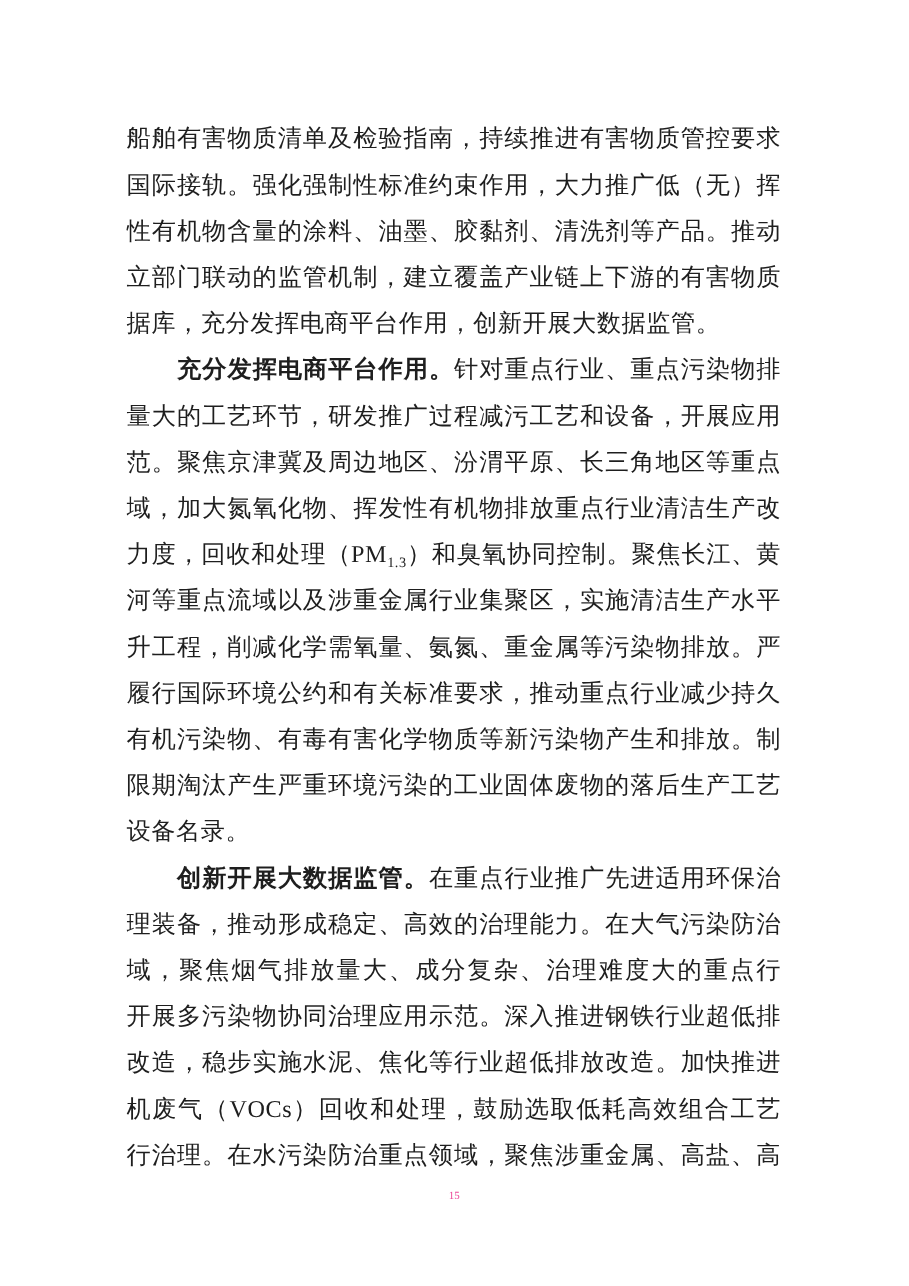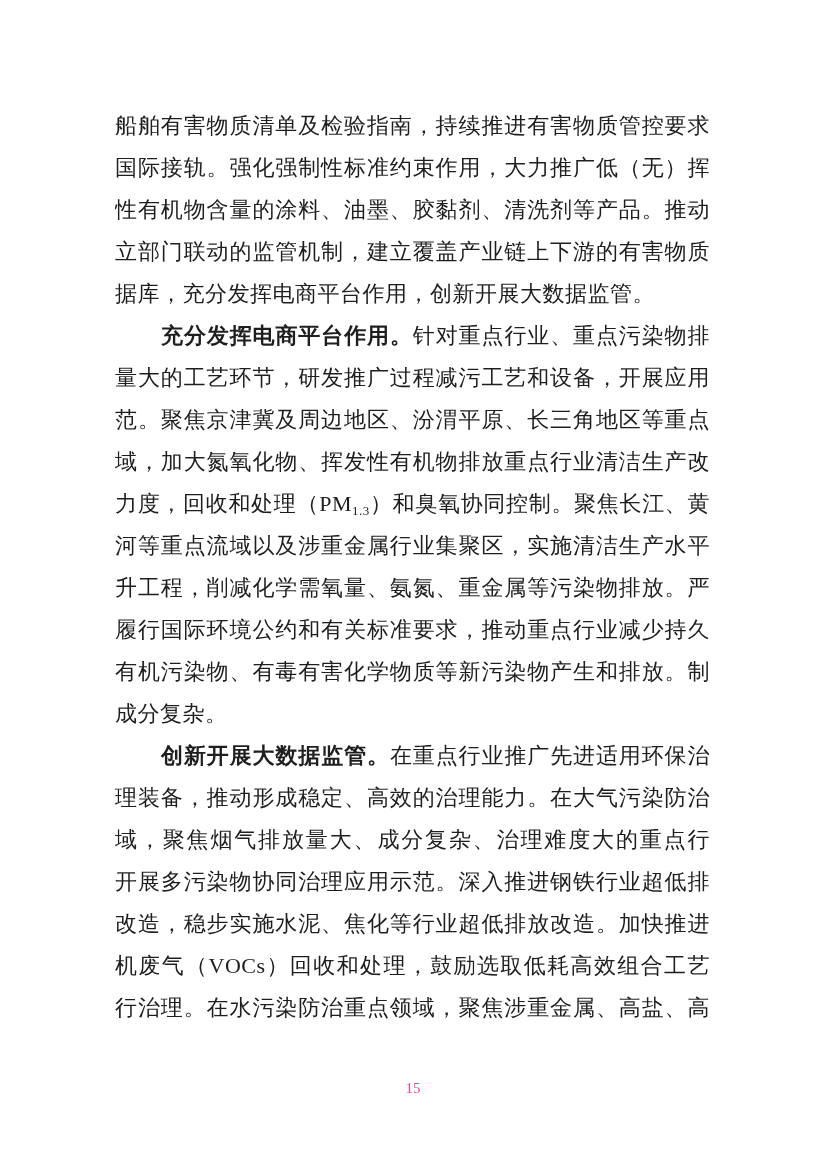"限期淘汰产生严重环境污染的工业固体废物的落后生产工艺" div.line { html: none -> <div><span>限期淘汰产生严重环境污染的工业固体废物的落后生产工艺</span></div> }
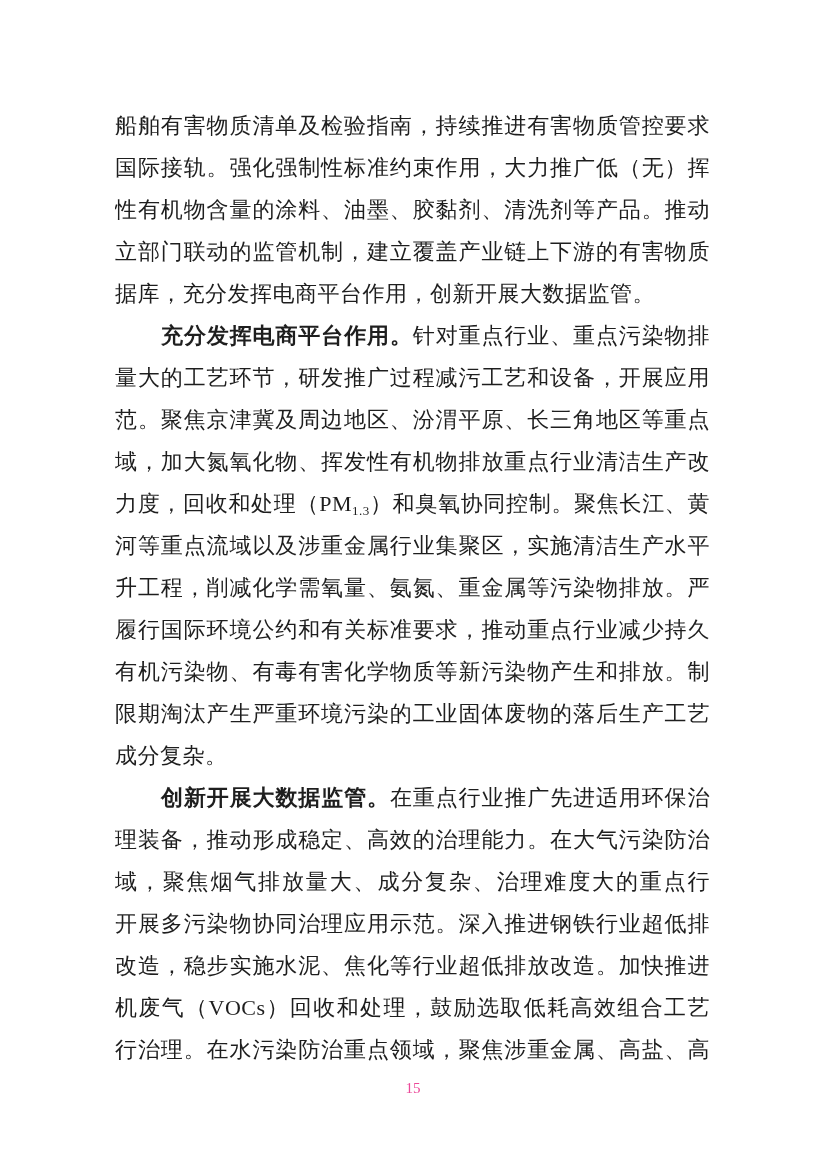"成分复杂。" span.seg { text: 成分复杂 -> 设备名录 }
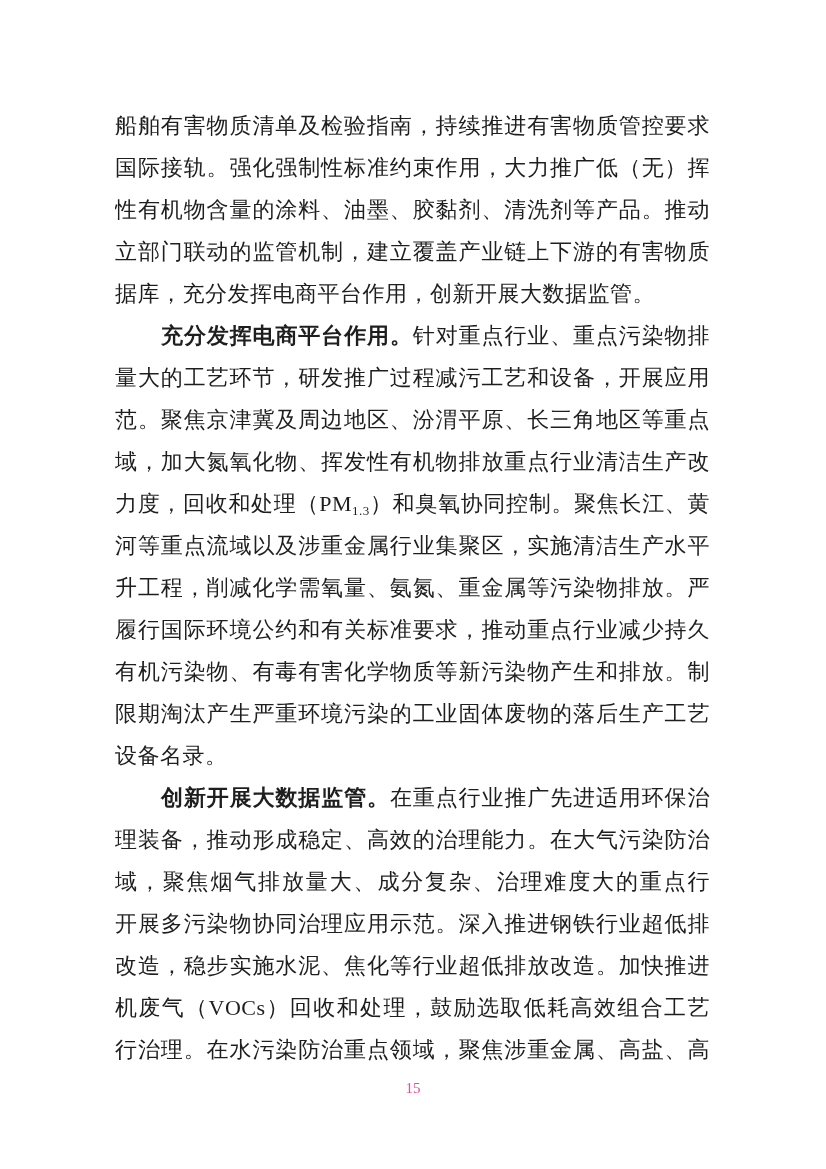"15" .footer { font-size: 15px -> 10px }
